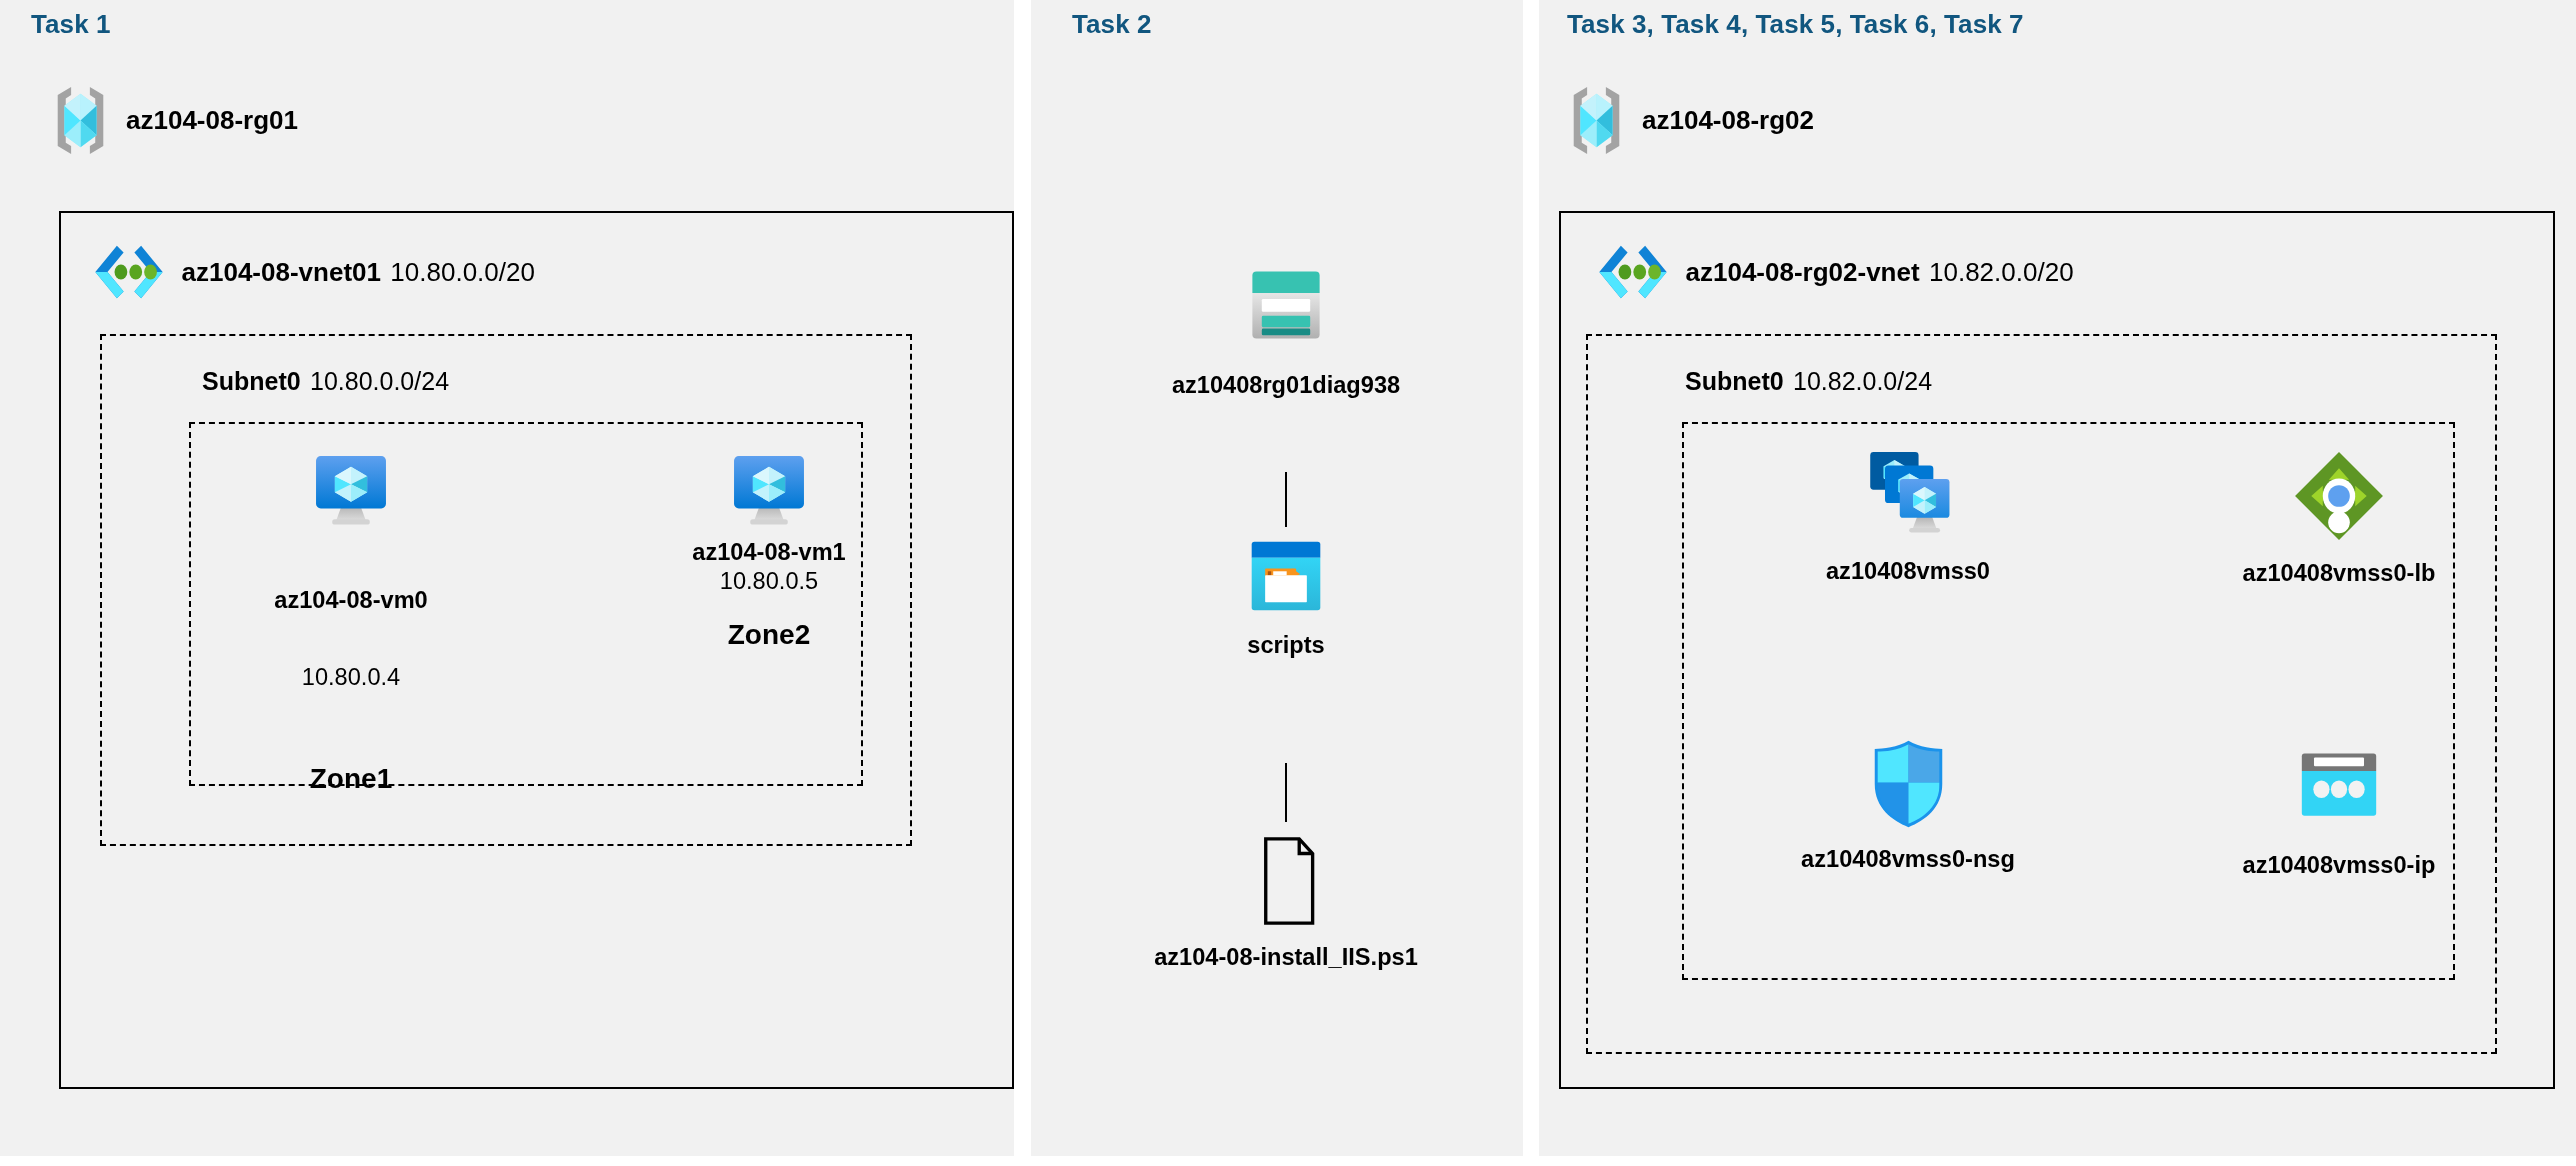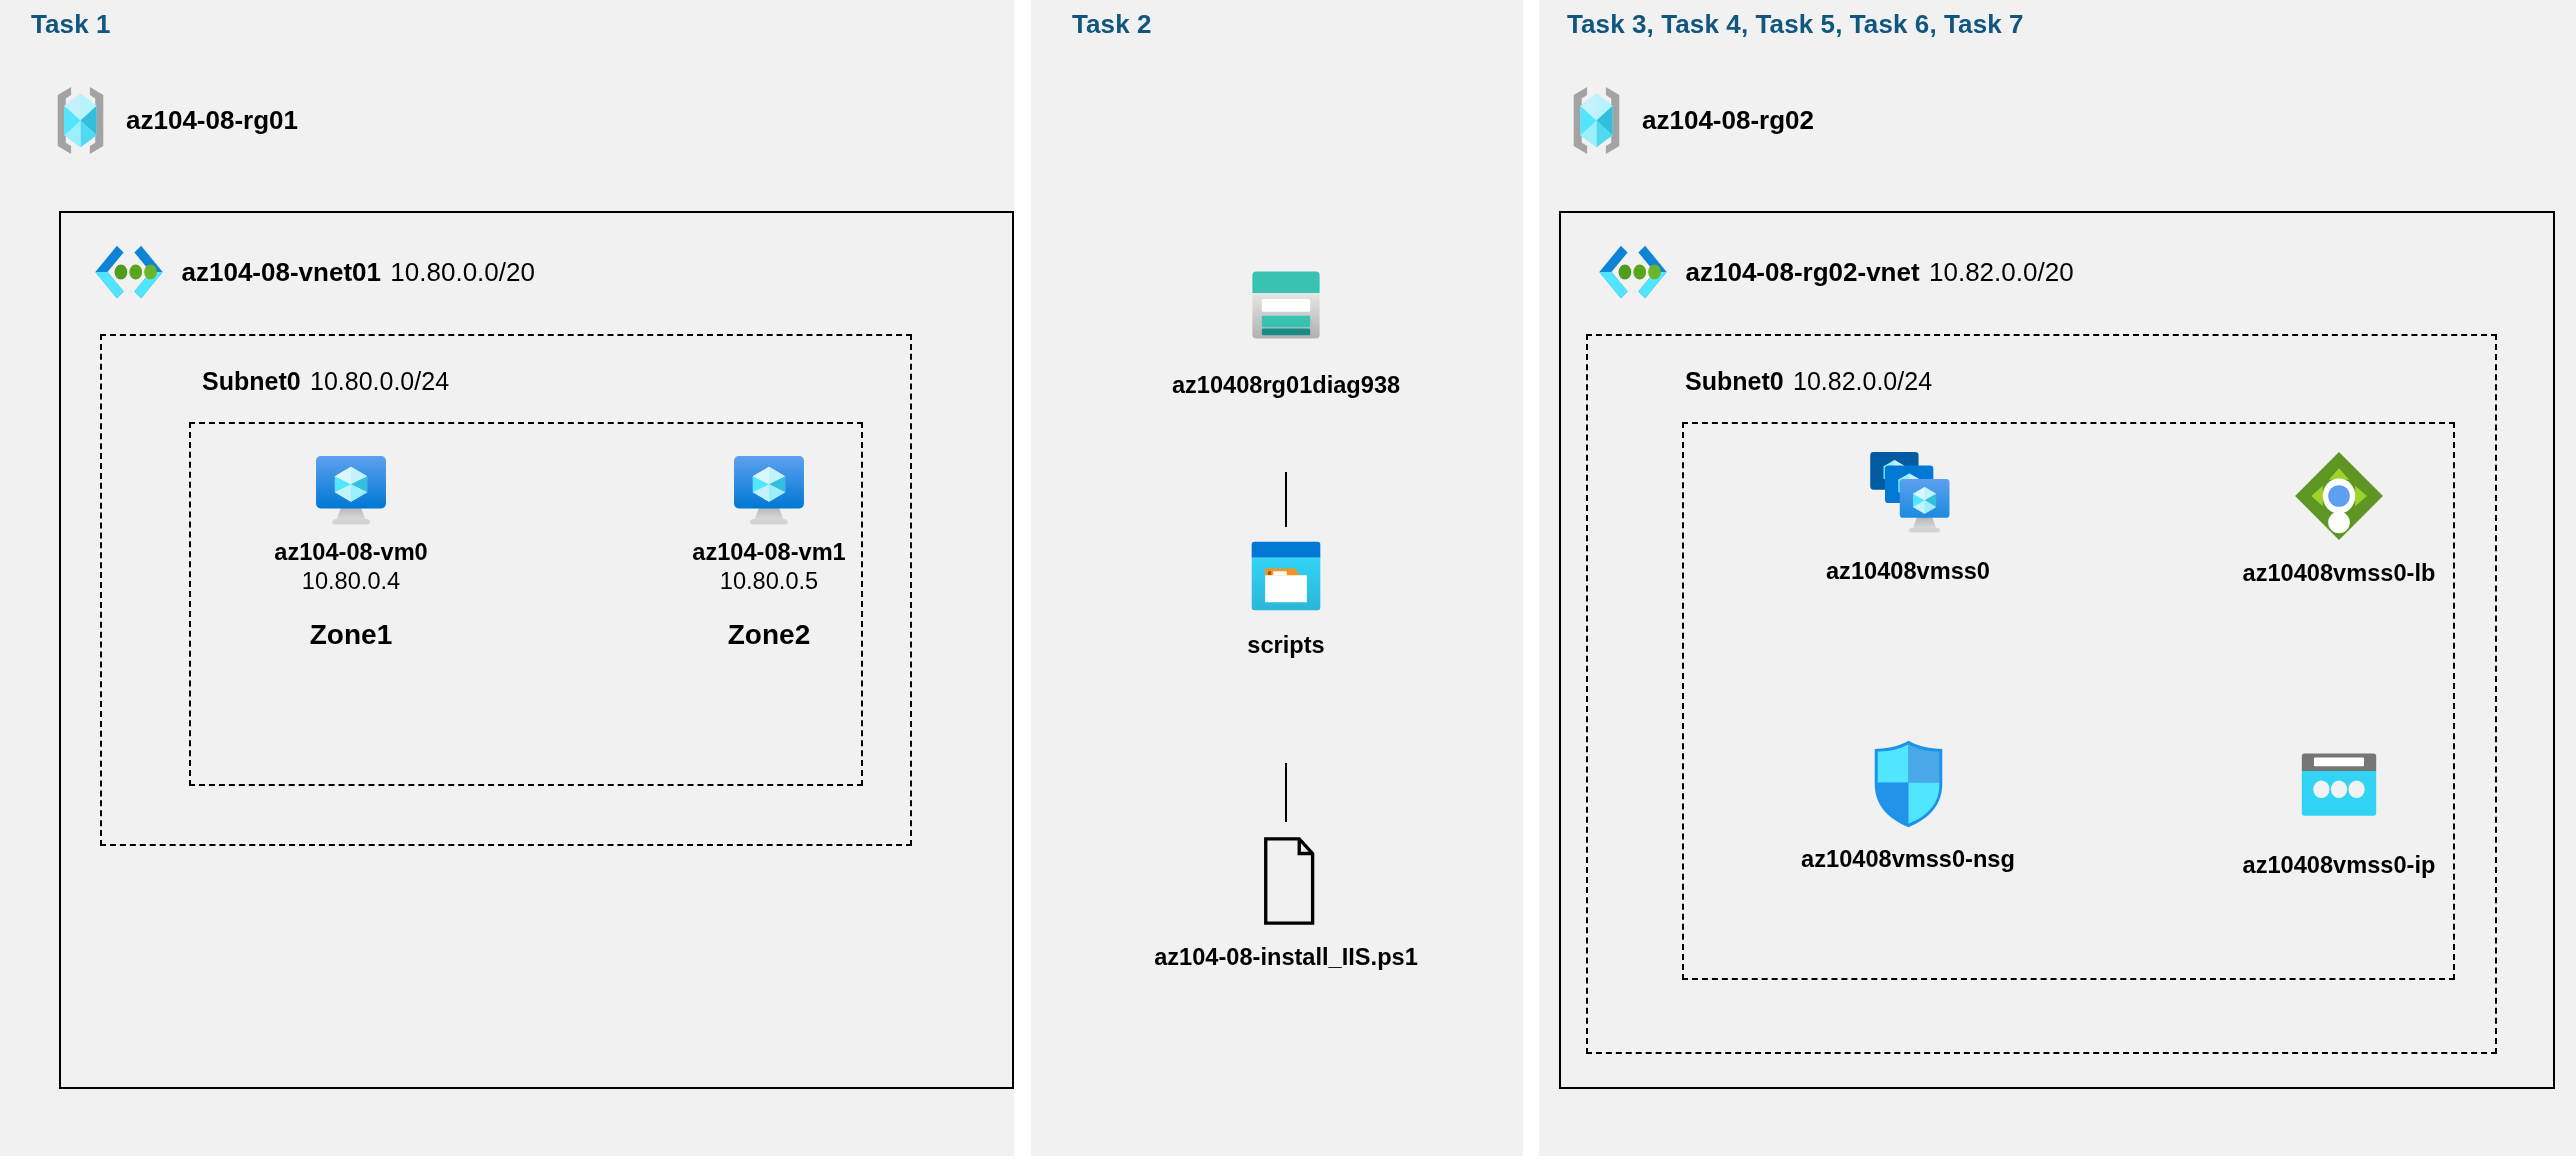"az104-08-vm0" div.node { gap: none -> 48px }
